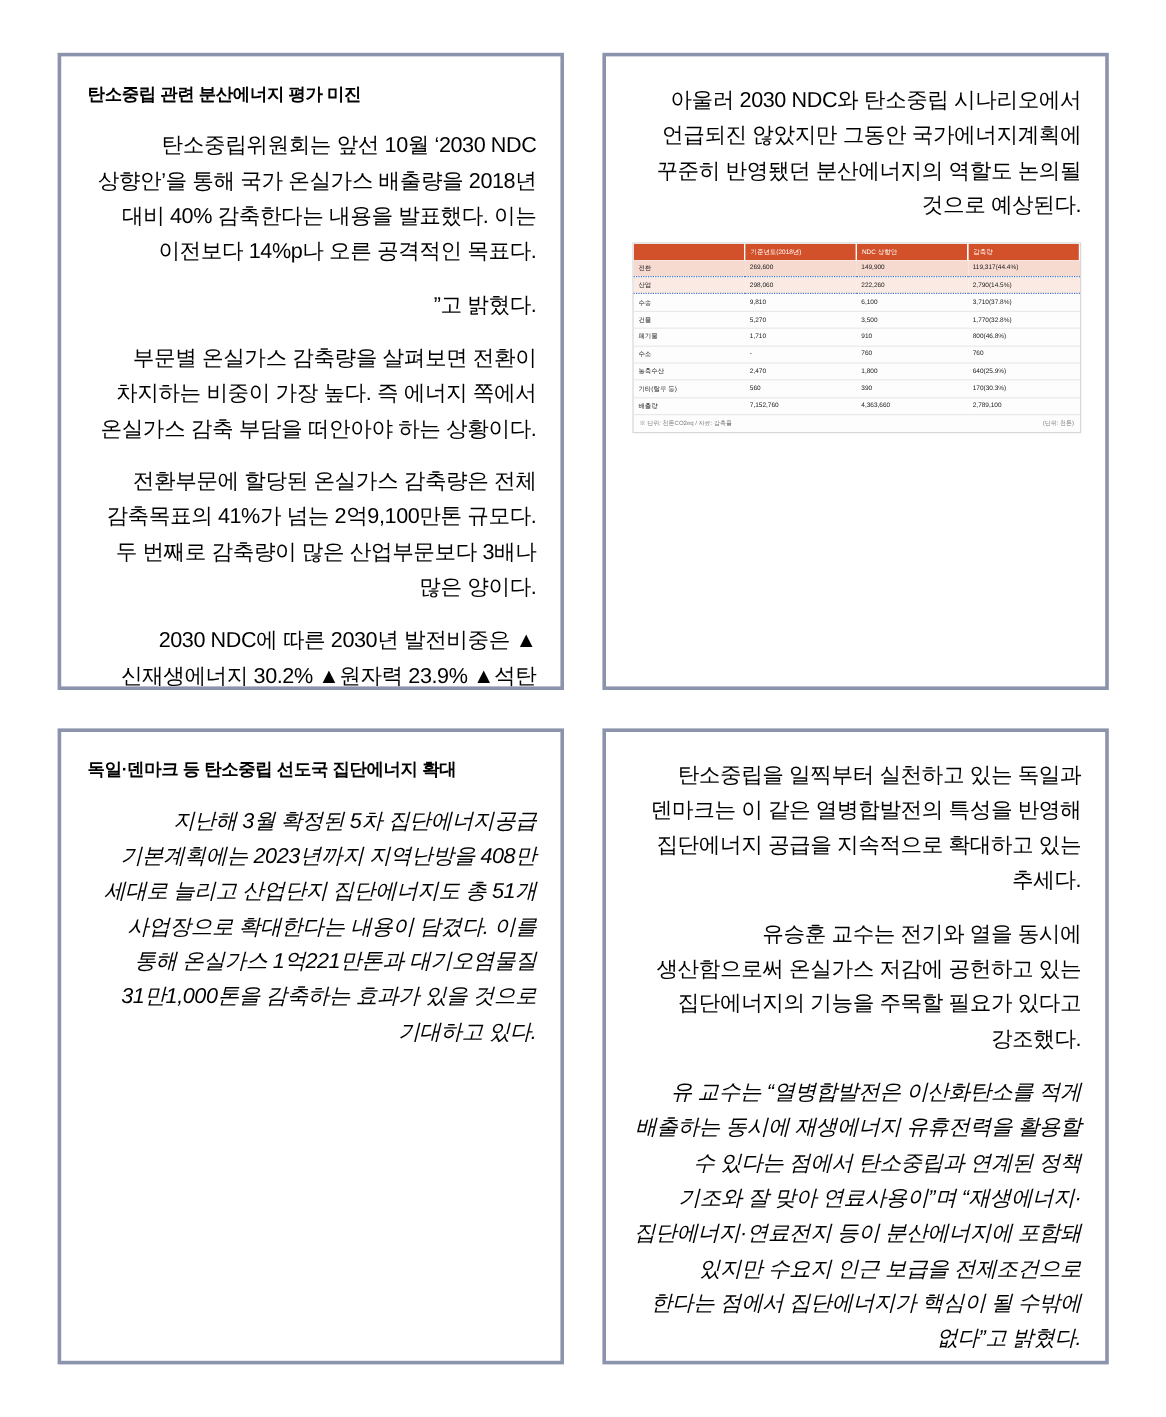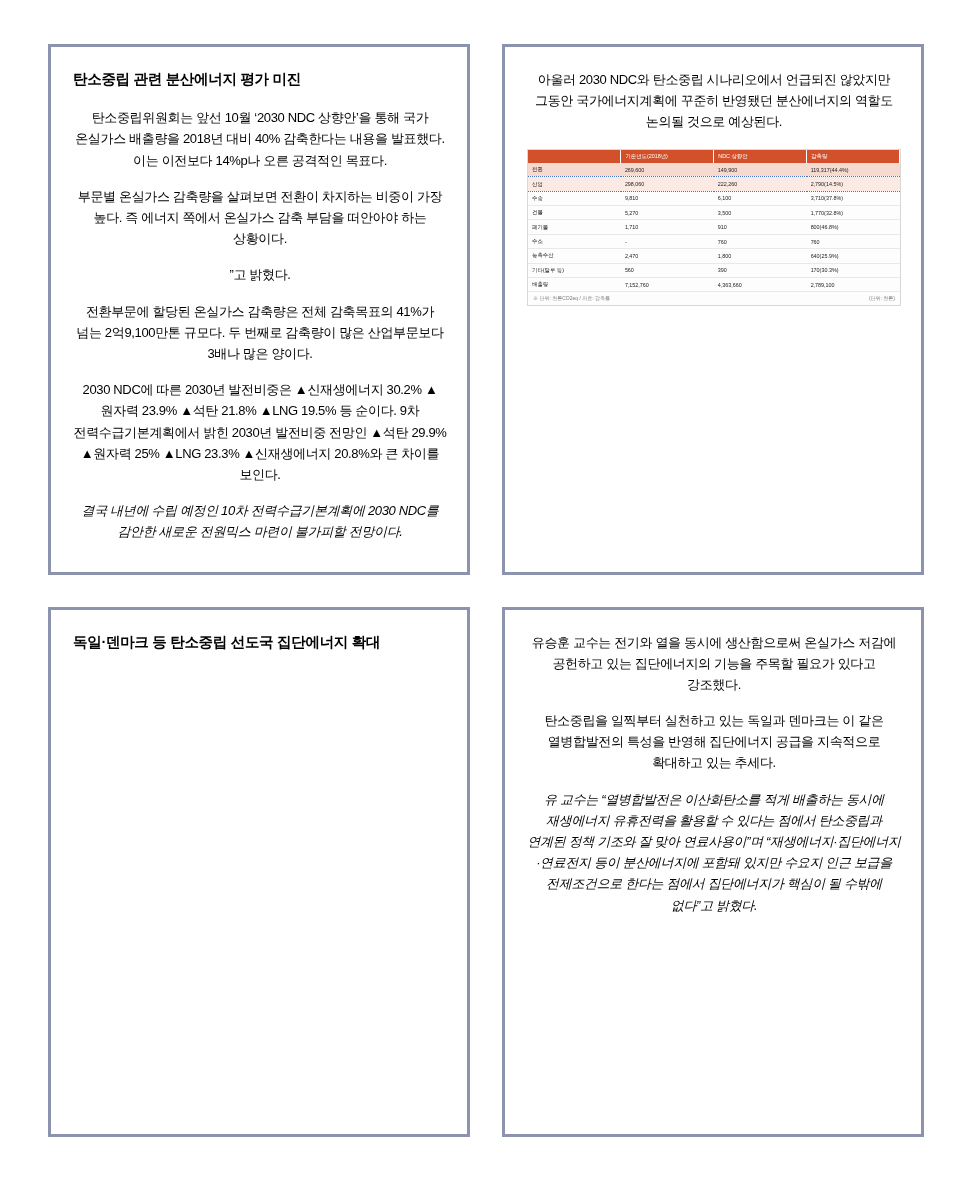"아울러 2030 NDC와 탄소중립 시나리오에서" p.para { font-size: 13px -> 18px; text-align: center -> right }
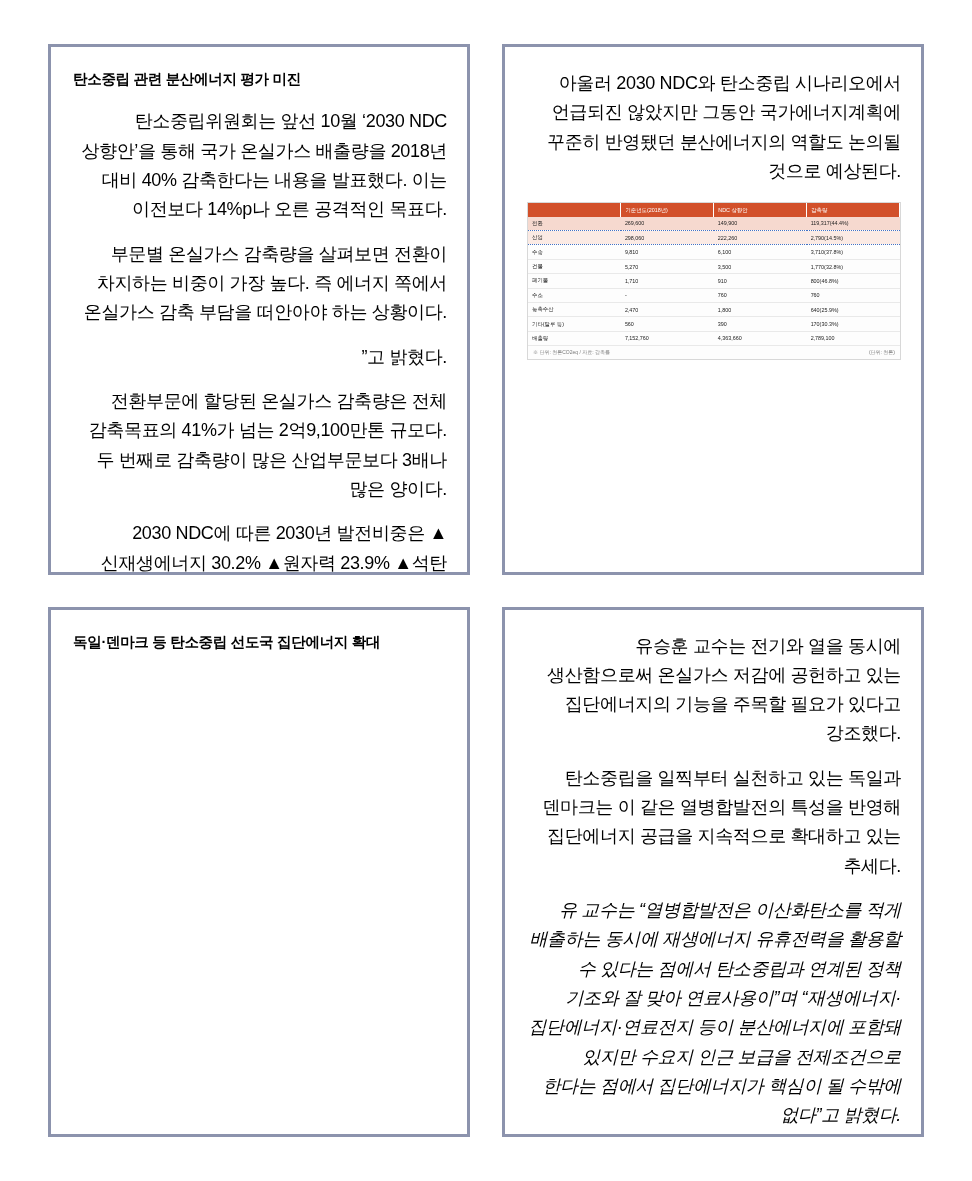"부문별 온실가스 감축량을 살펴보면 전환이" p.para { order: before "”고 밝혔다." -> after "”고 밝혔다." }
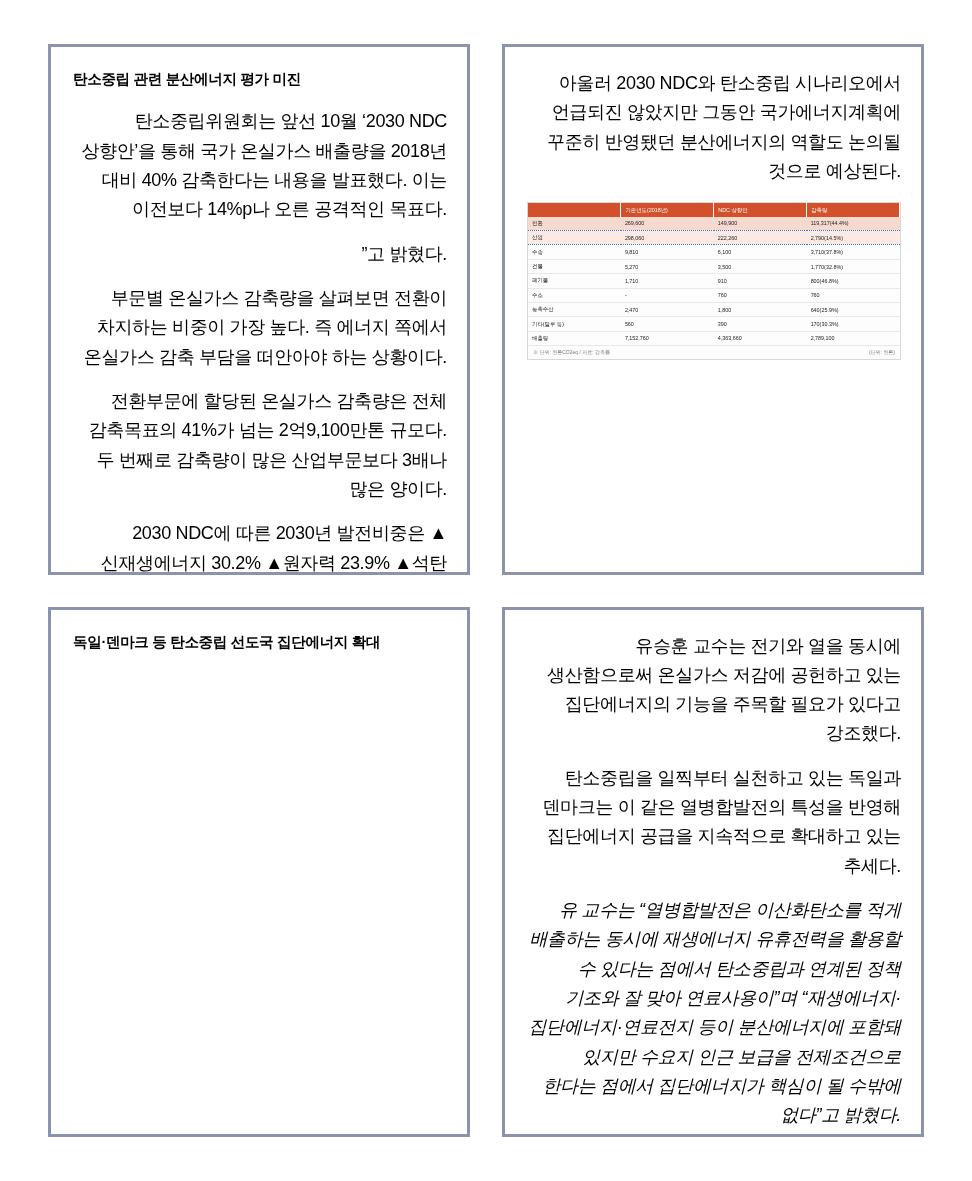"지난해 3월 확정된 5차 집단에너지공급" p.para { html: none -> <p>지난해 3월 확정된 5차 집단에너지공급 기본계획에는 2023년까지 지역난방을 408만 세대로 늘리고 산업단지 집단에너지도 총 51개 사업장으로 확대한다는 내용이 담겼다. 이를 통해 온실가스 1억221만톤과 대기오염물질 31만1,000톤을 감축하는 효과가 있을 것으로 기대하고 있다.</p> }
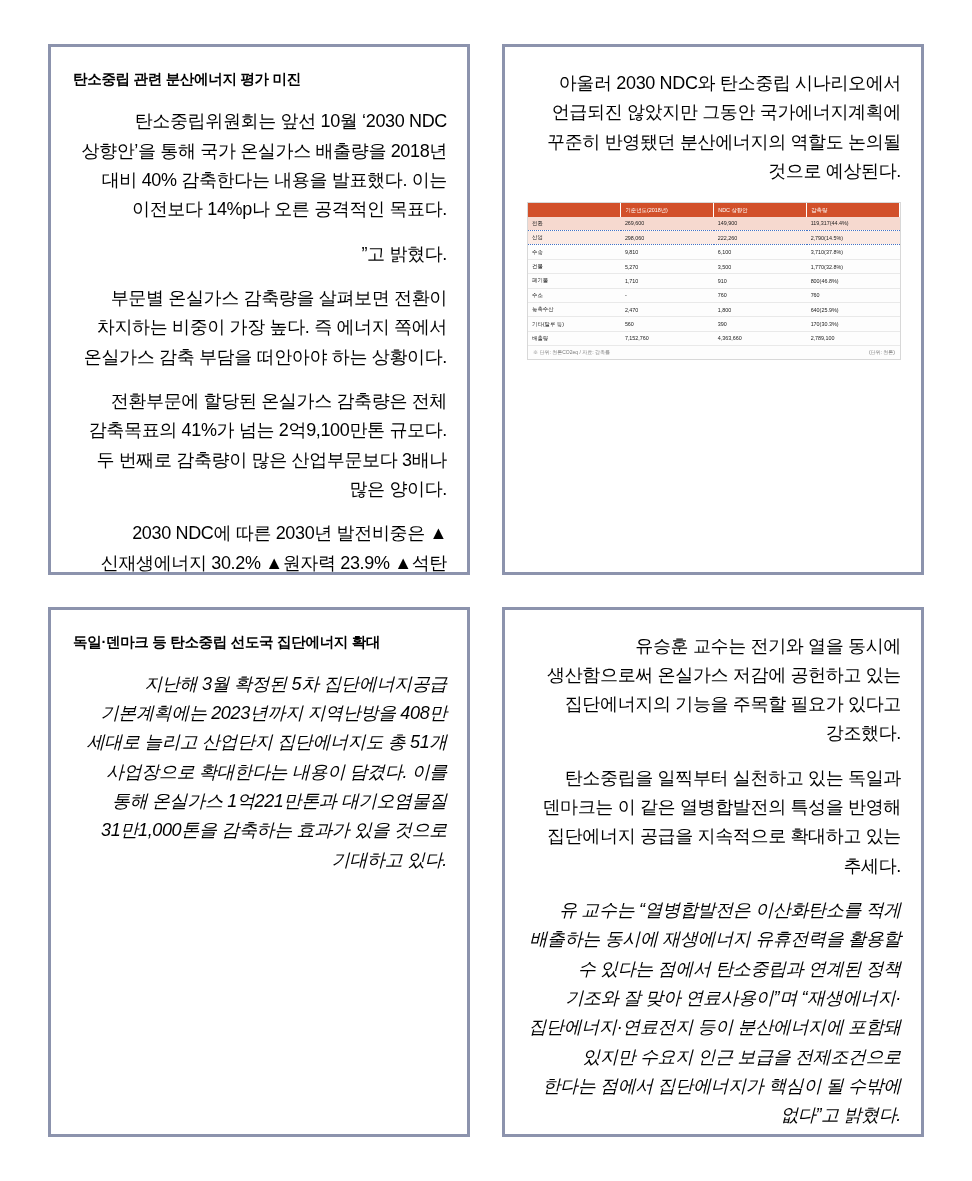"유승훈 교수는 전기와 열을 동시에" p.para { order: before "탄소중립을 일찍부터 실천하고 있는 독일과" -> after "탄소중립을 일찍부터 실천하고 있는 독일과" }
